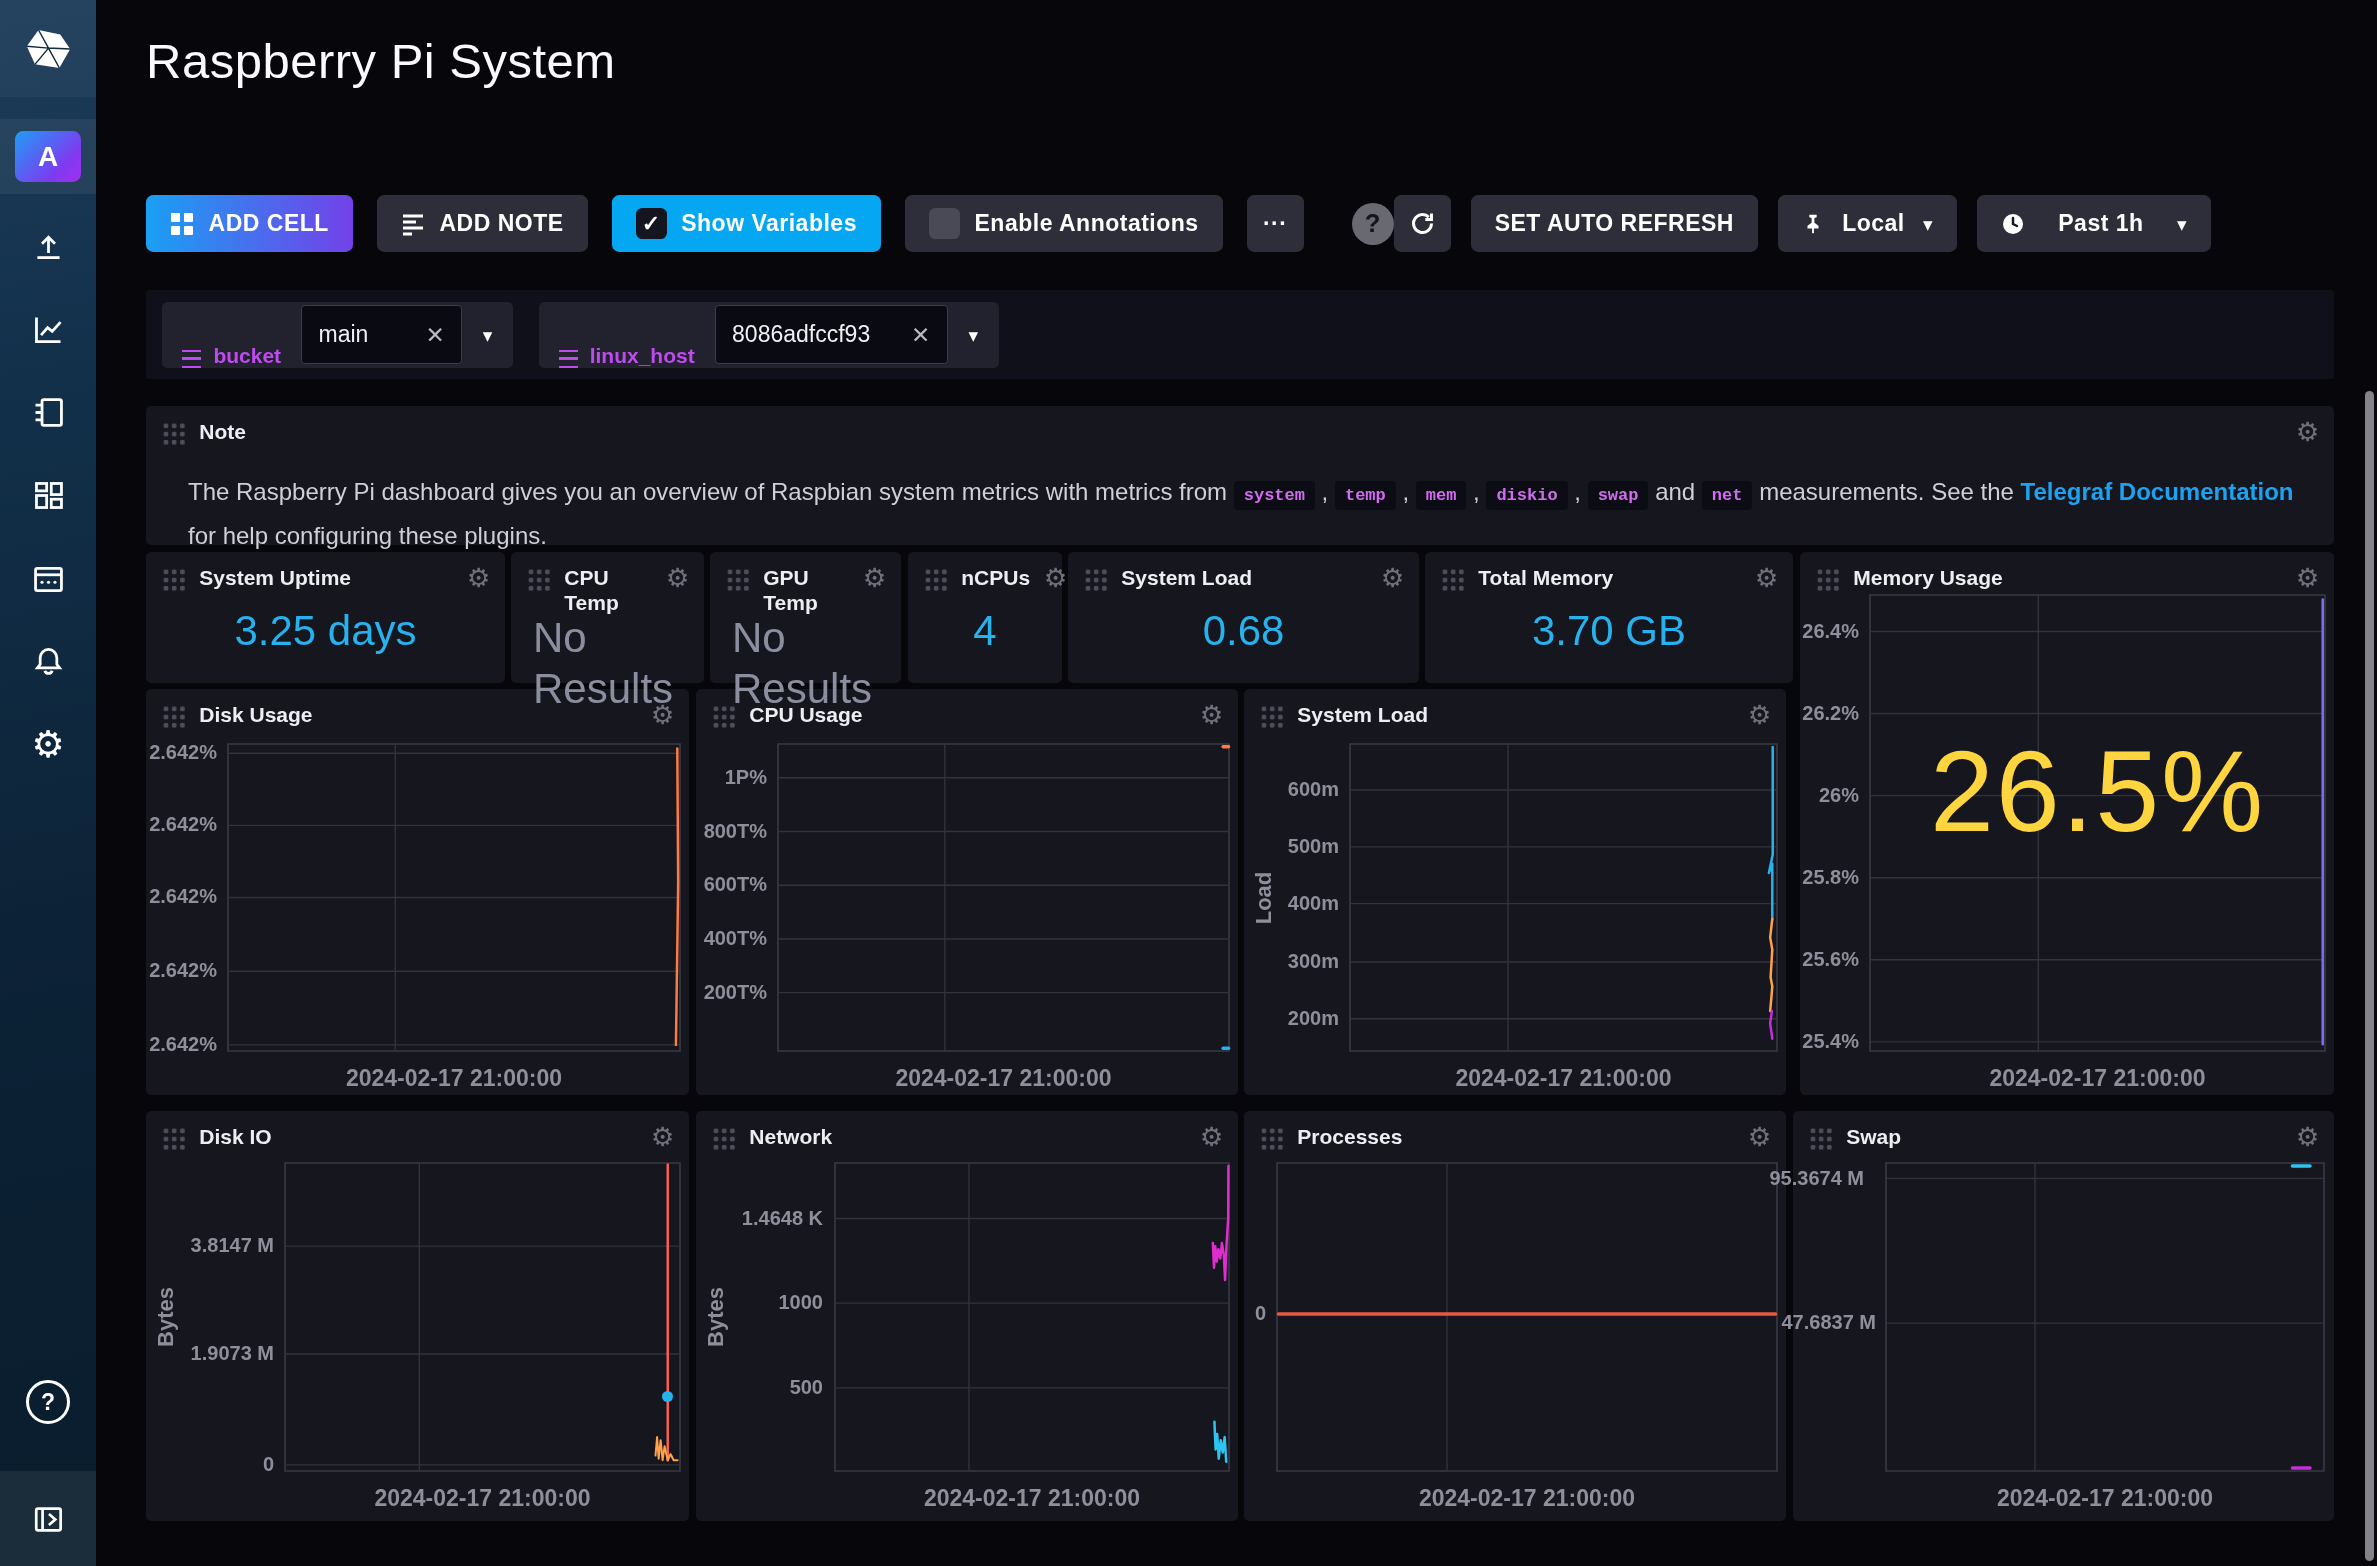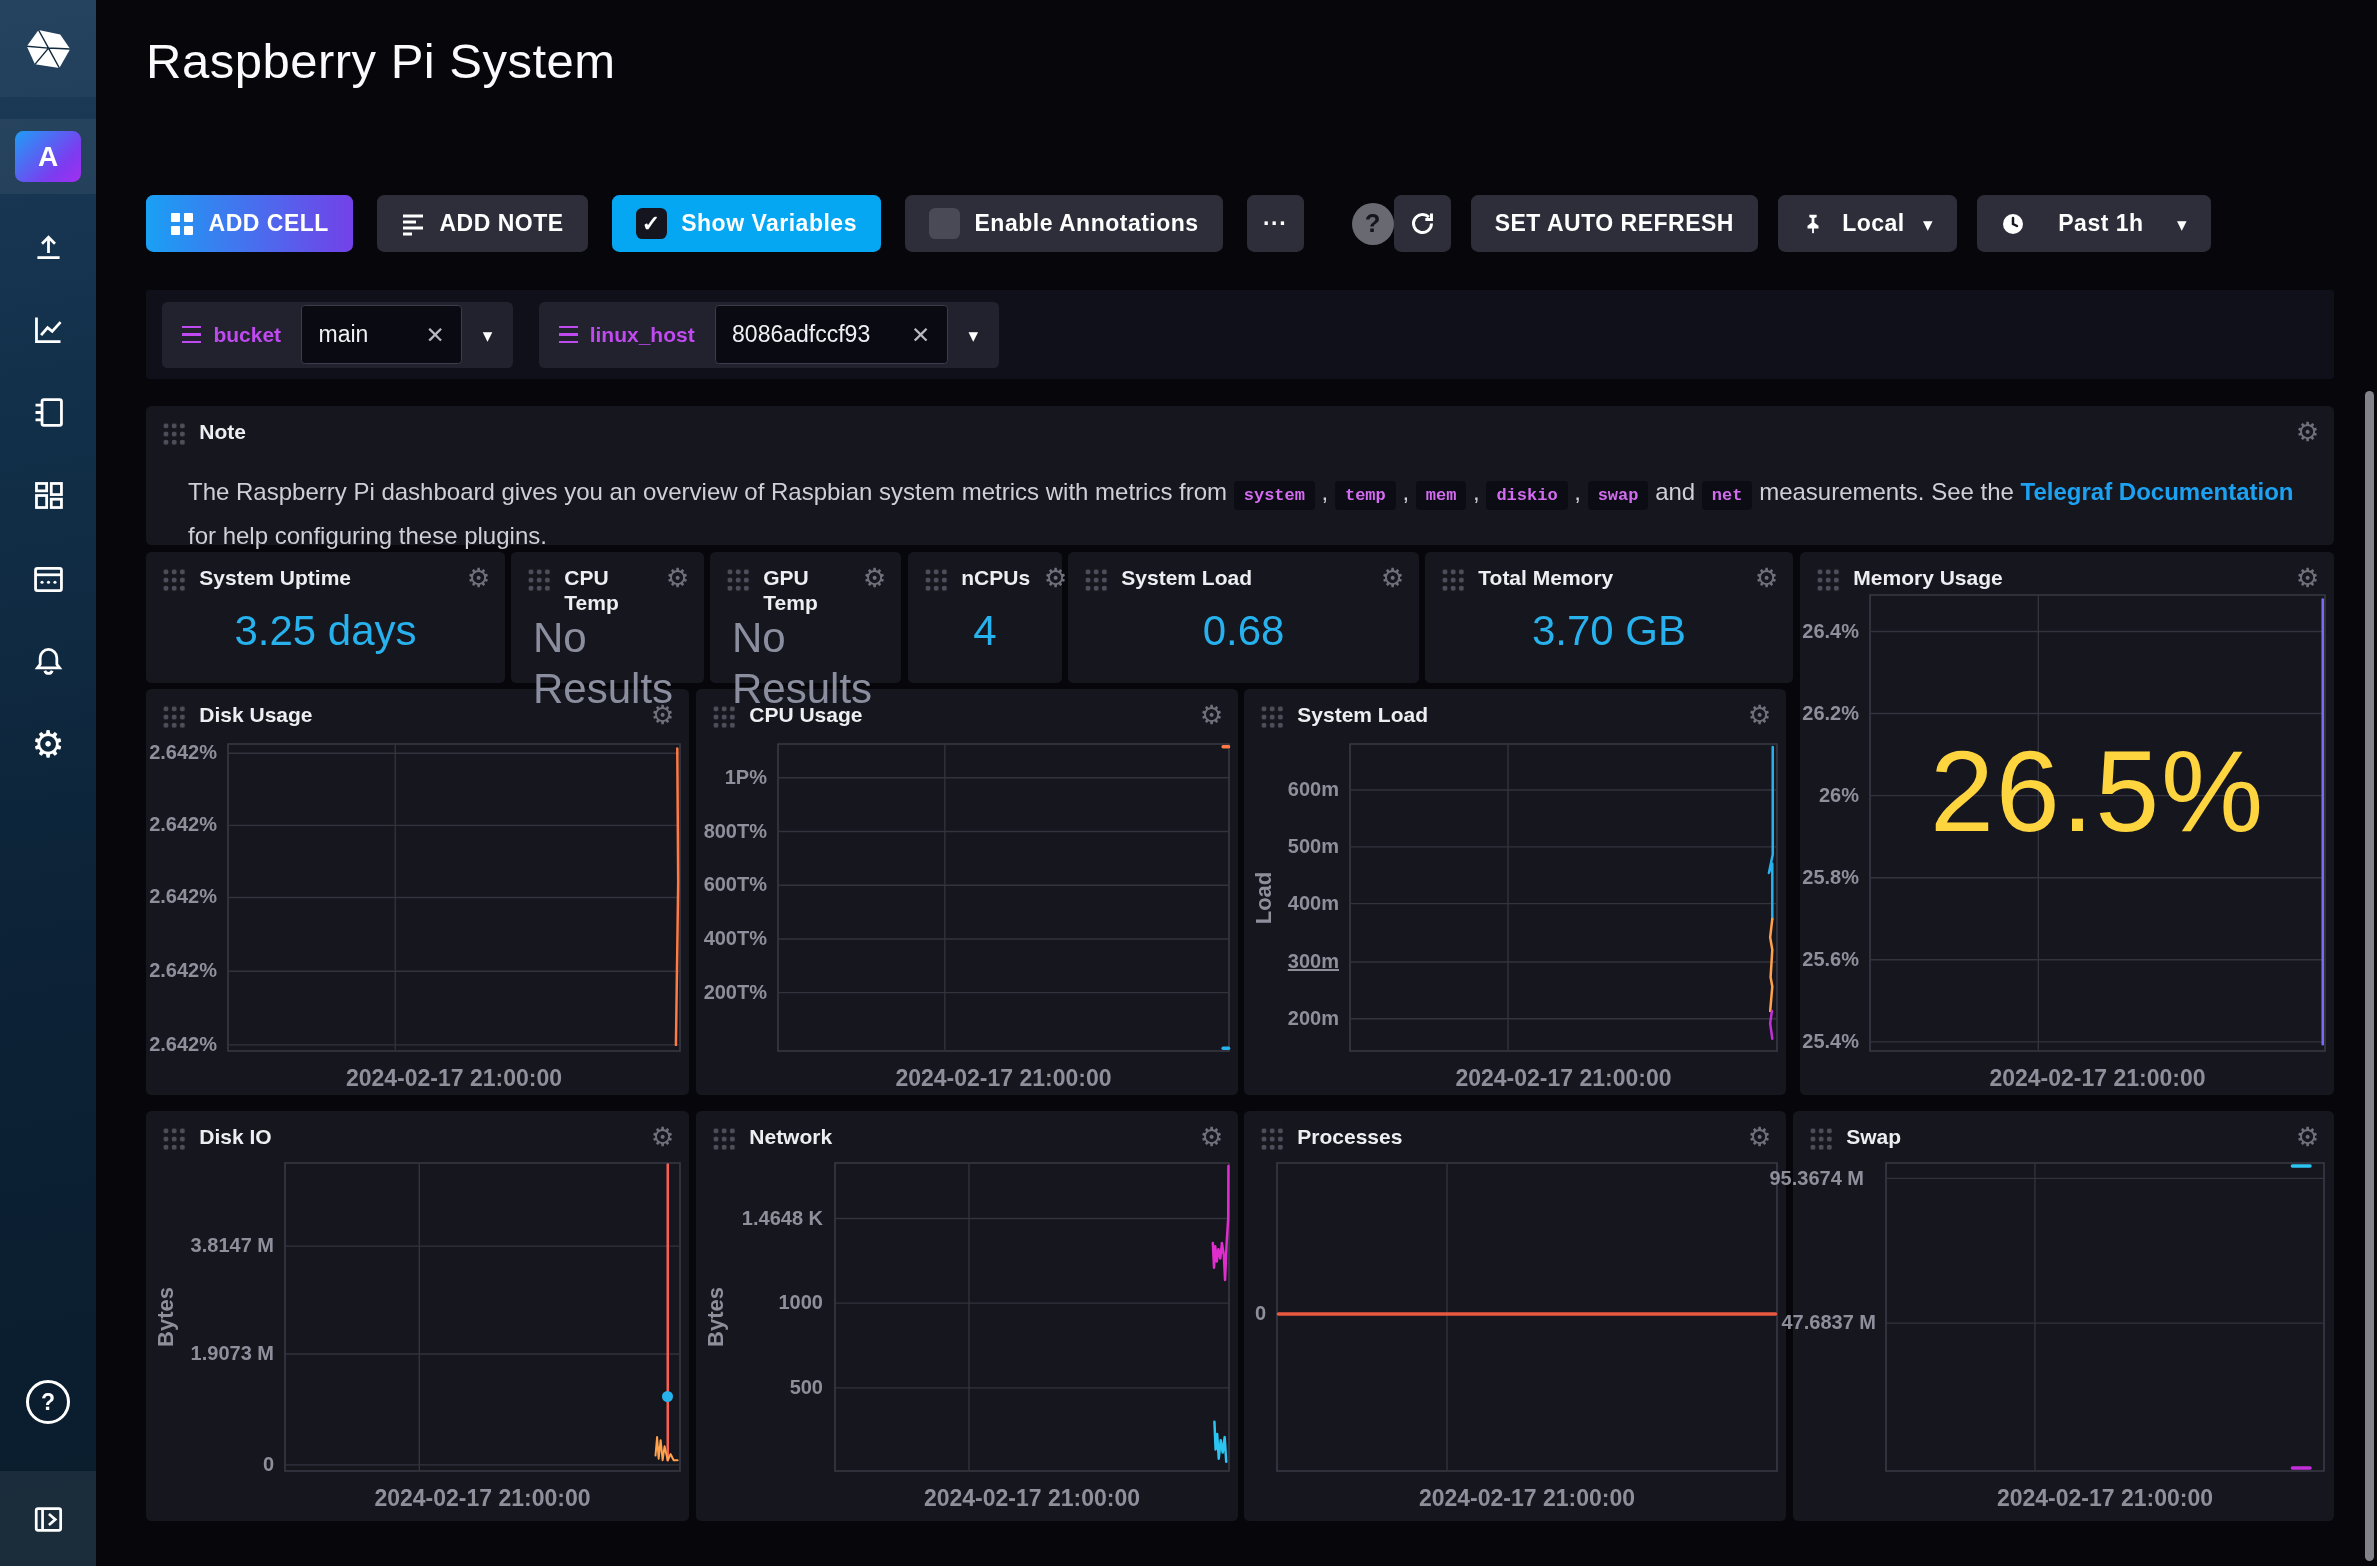"bucket" .var-label { align-items: center -> flex-end; padding: 8px 20px -> 0 20px }
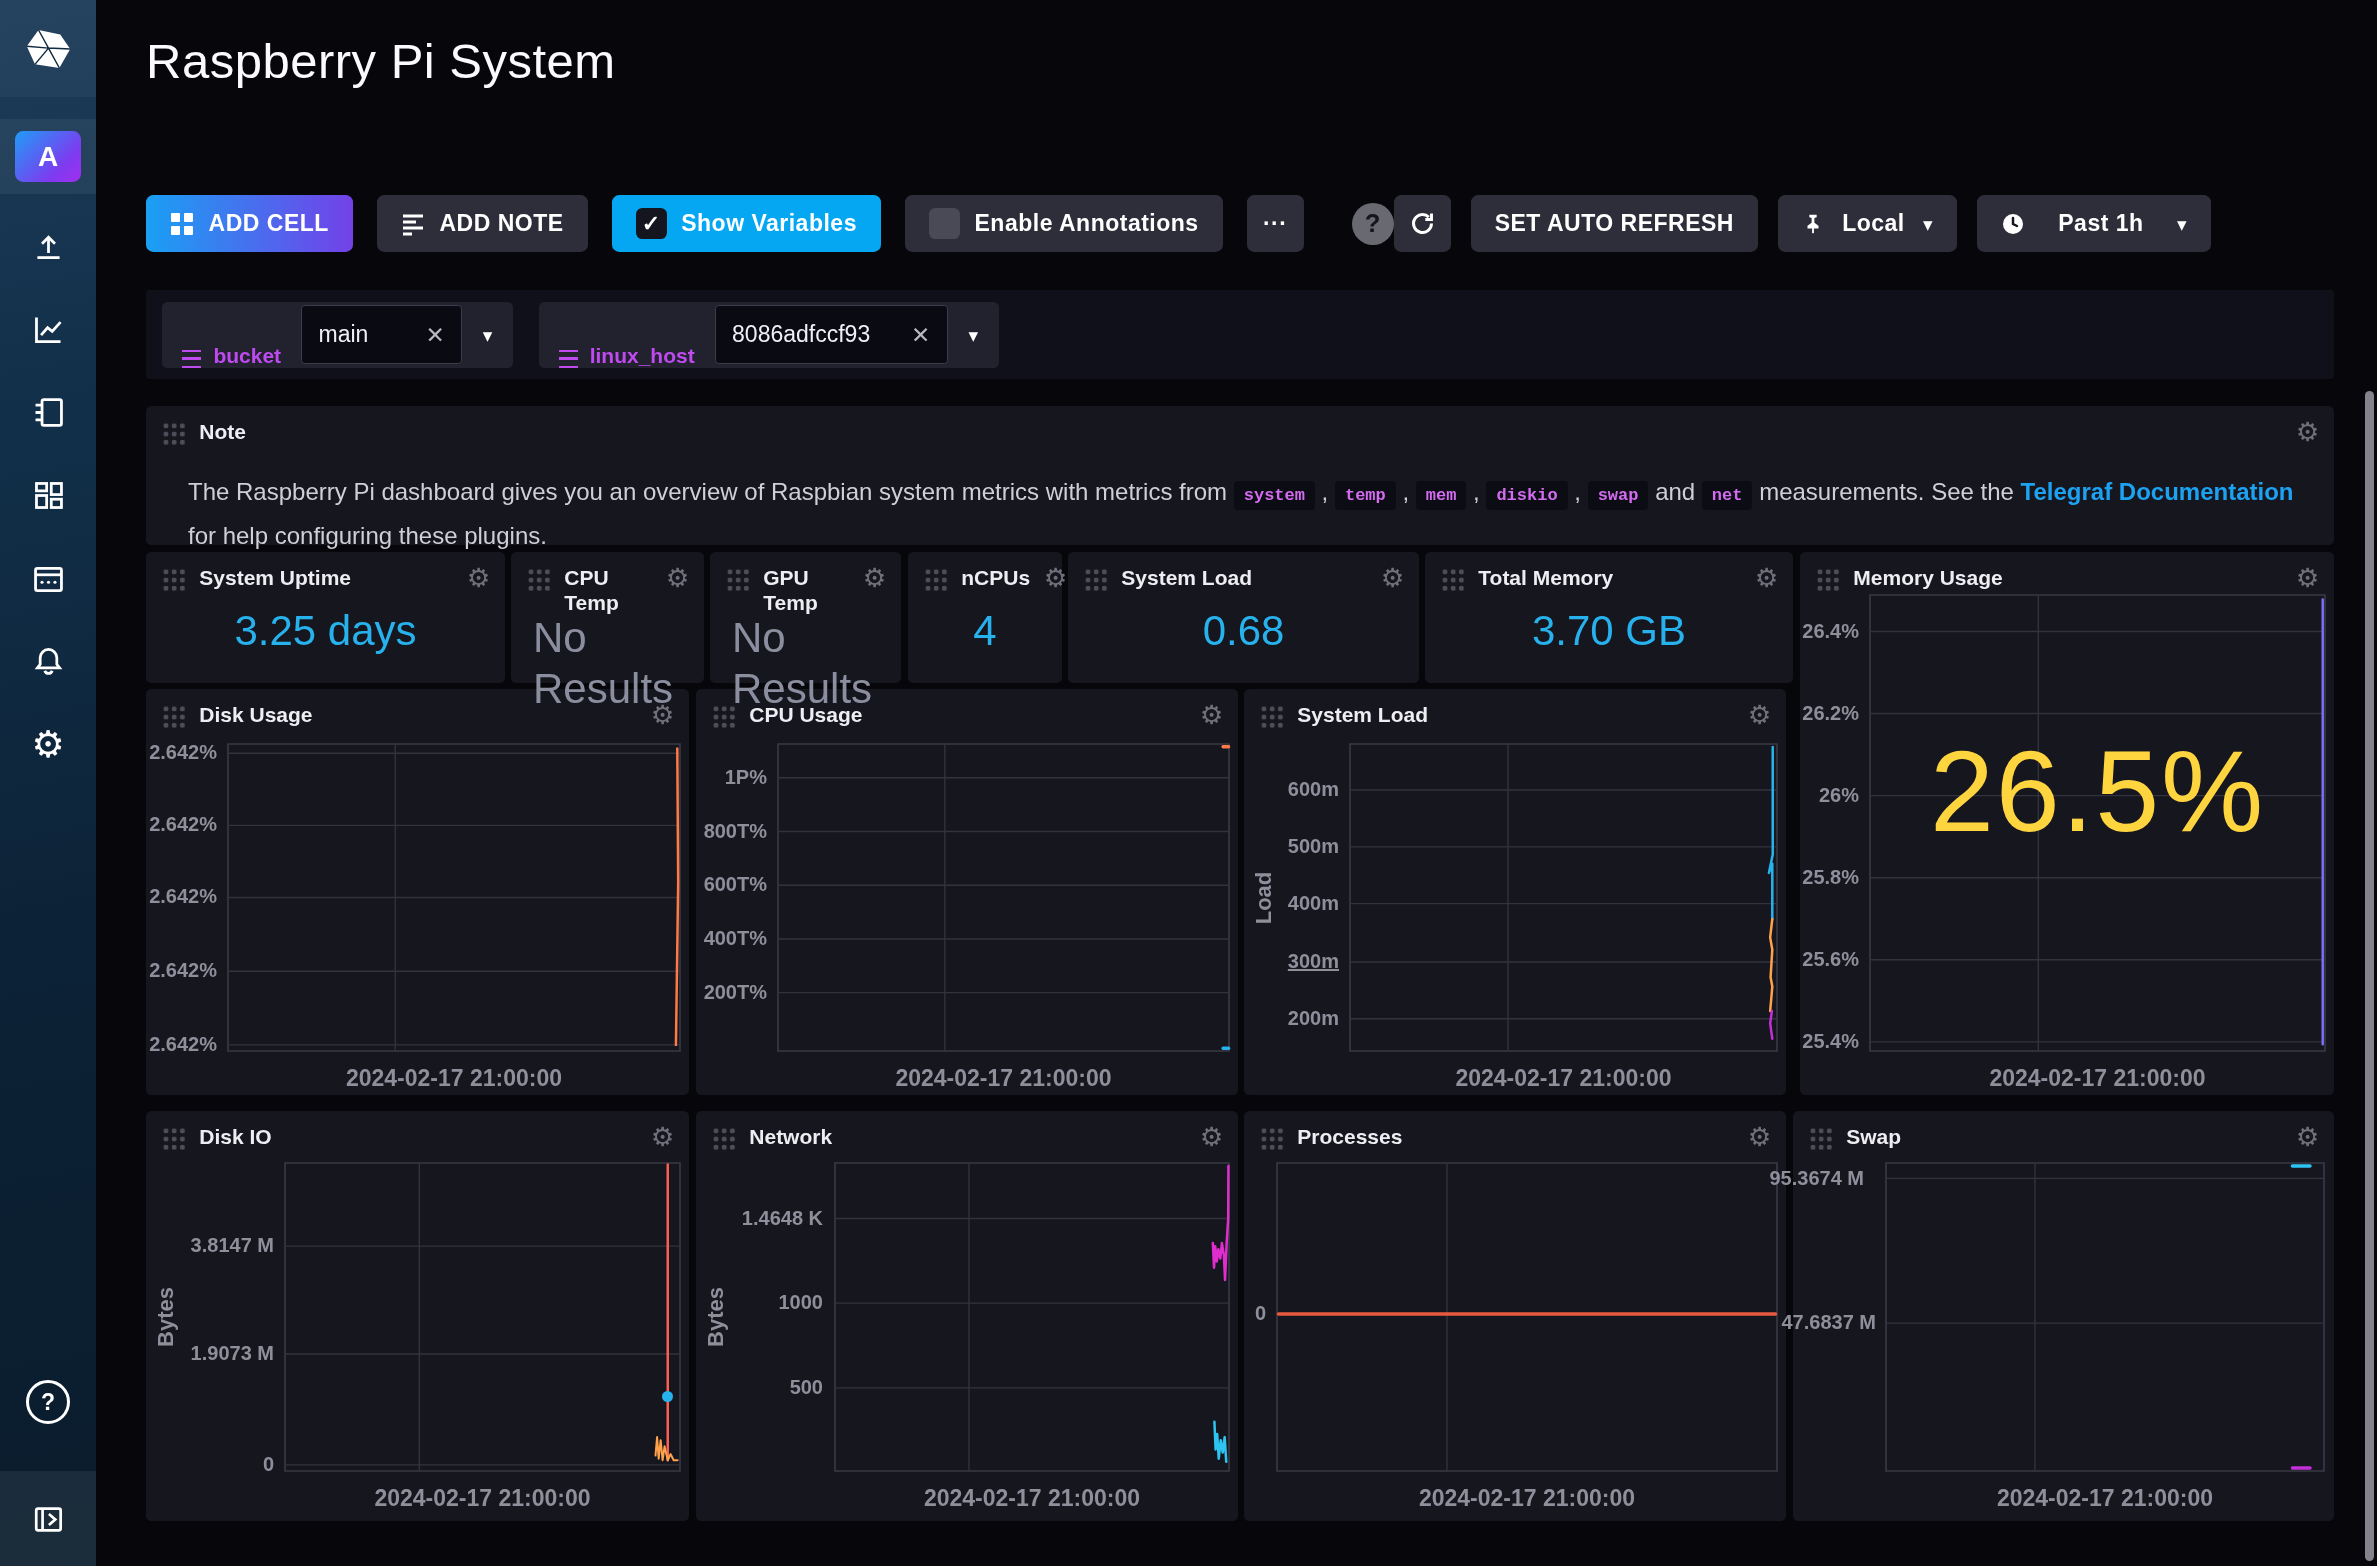"300m" div.tick { text-decoration: underline -> none }
